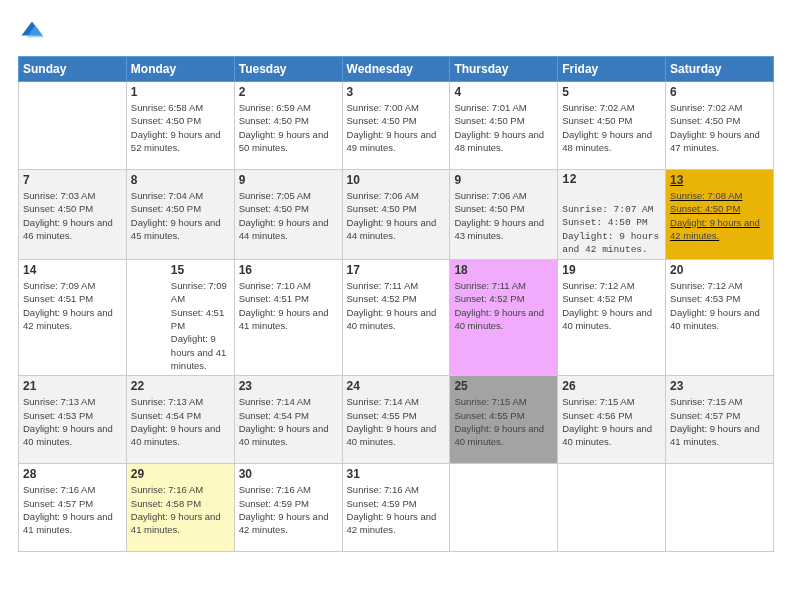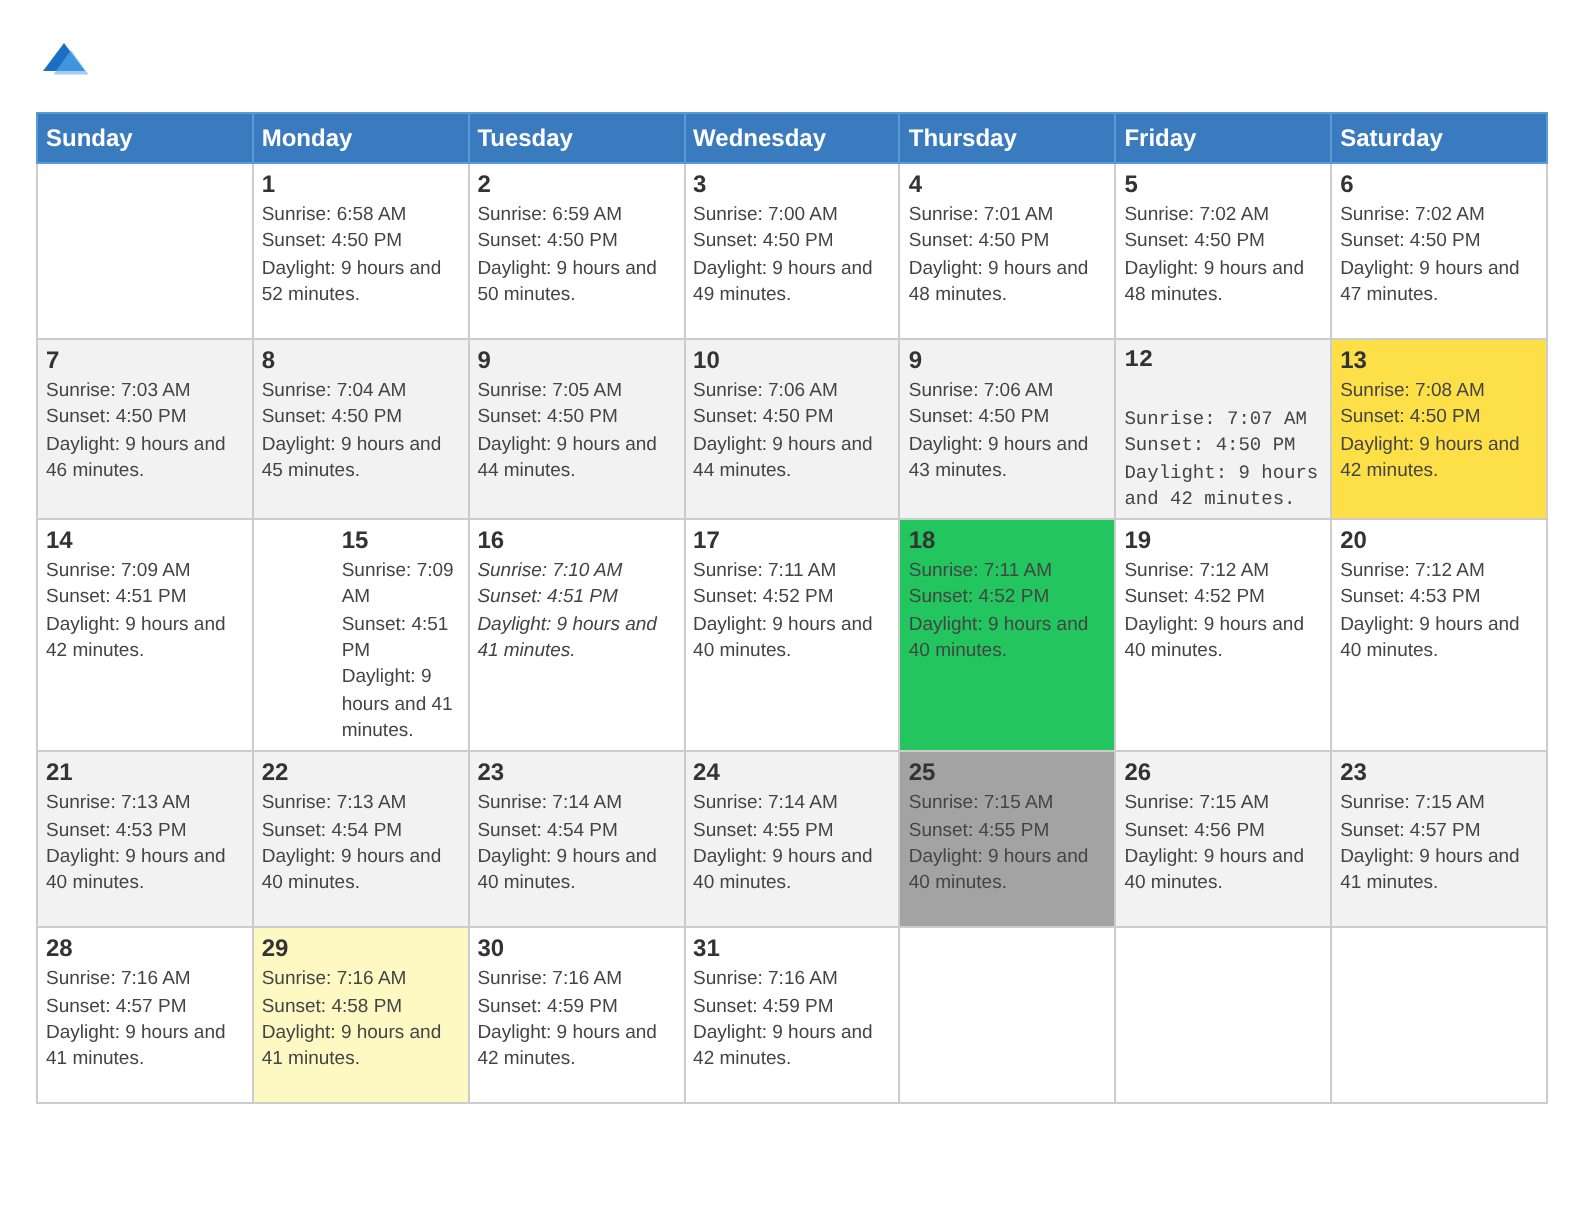"13" td { background-color: #fde047 -> #eab308; text-decoration: none -> underline }
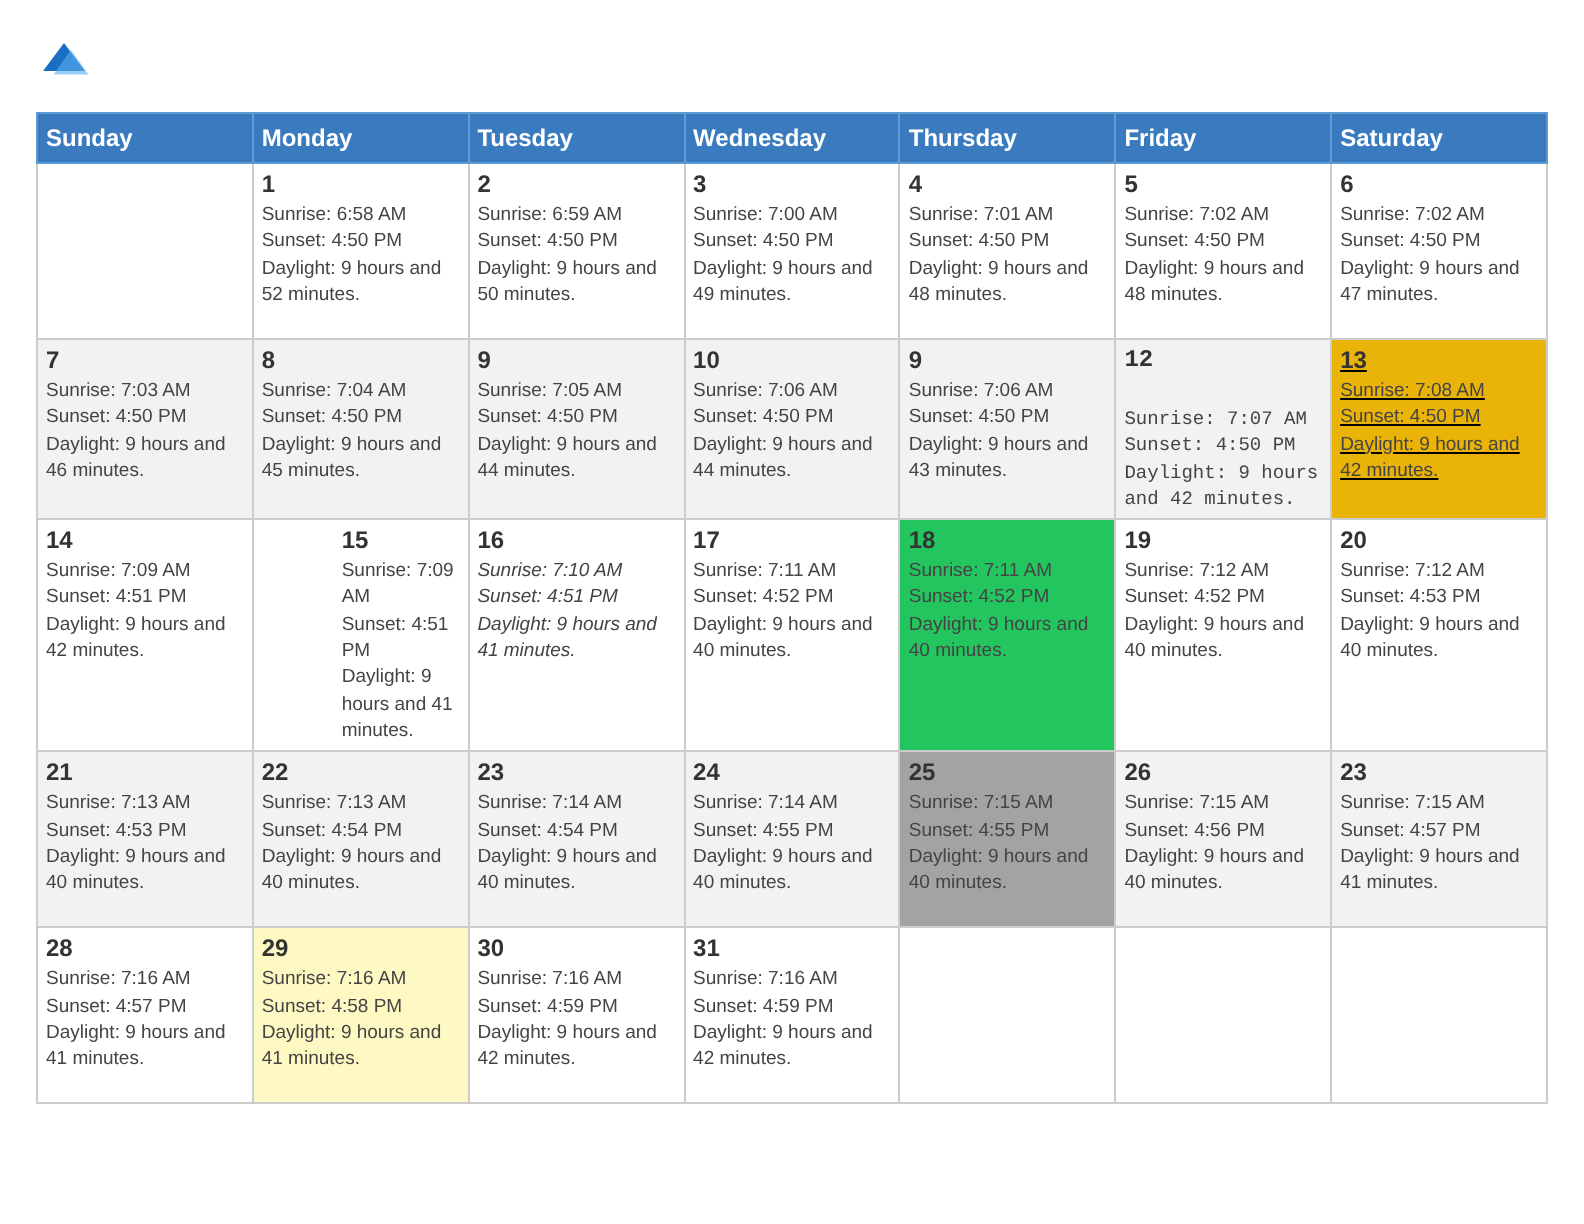"18" td { background-color: #22c55e -> #f0abfc }
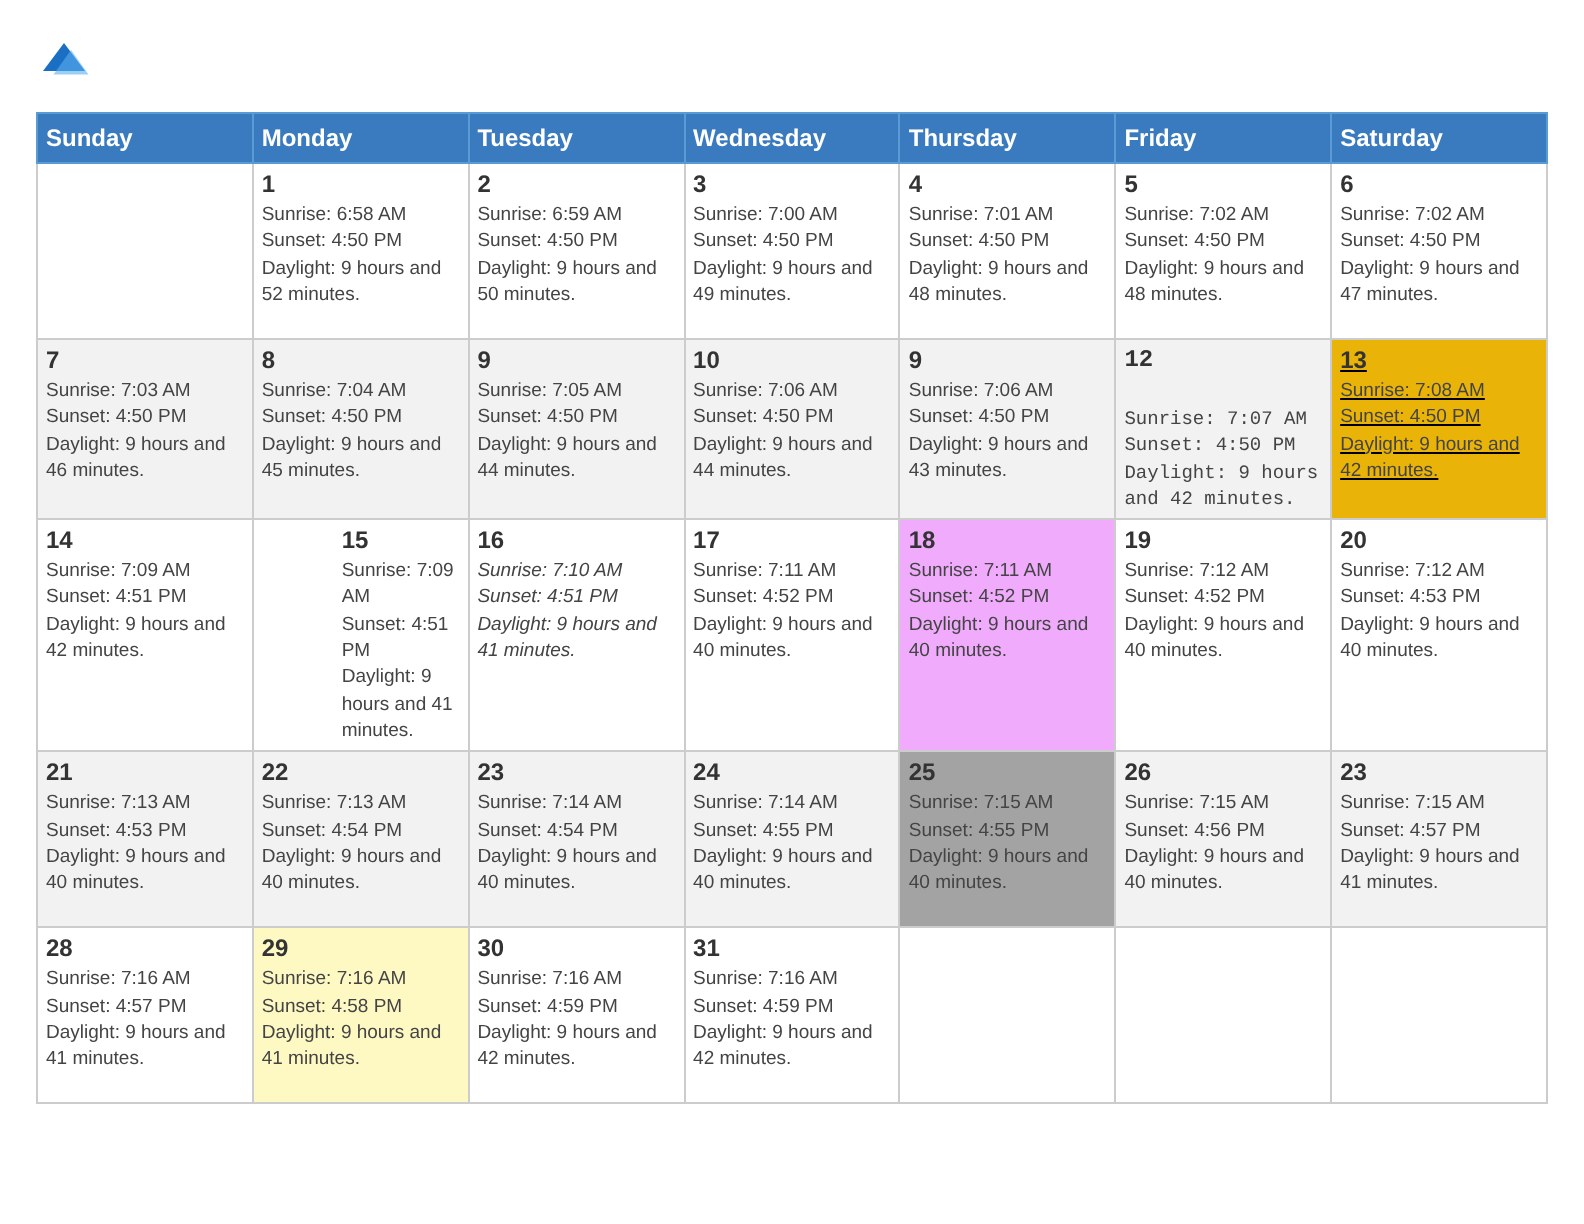"Sunrise: 7:10 AM" div.day-info { font-style: italic -> none }
